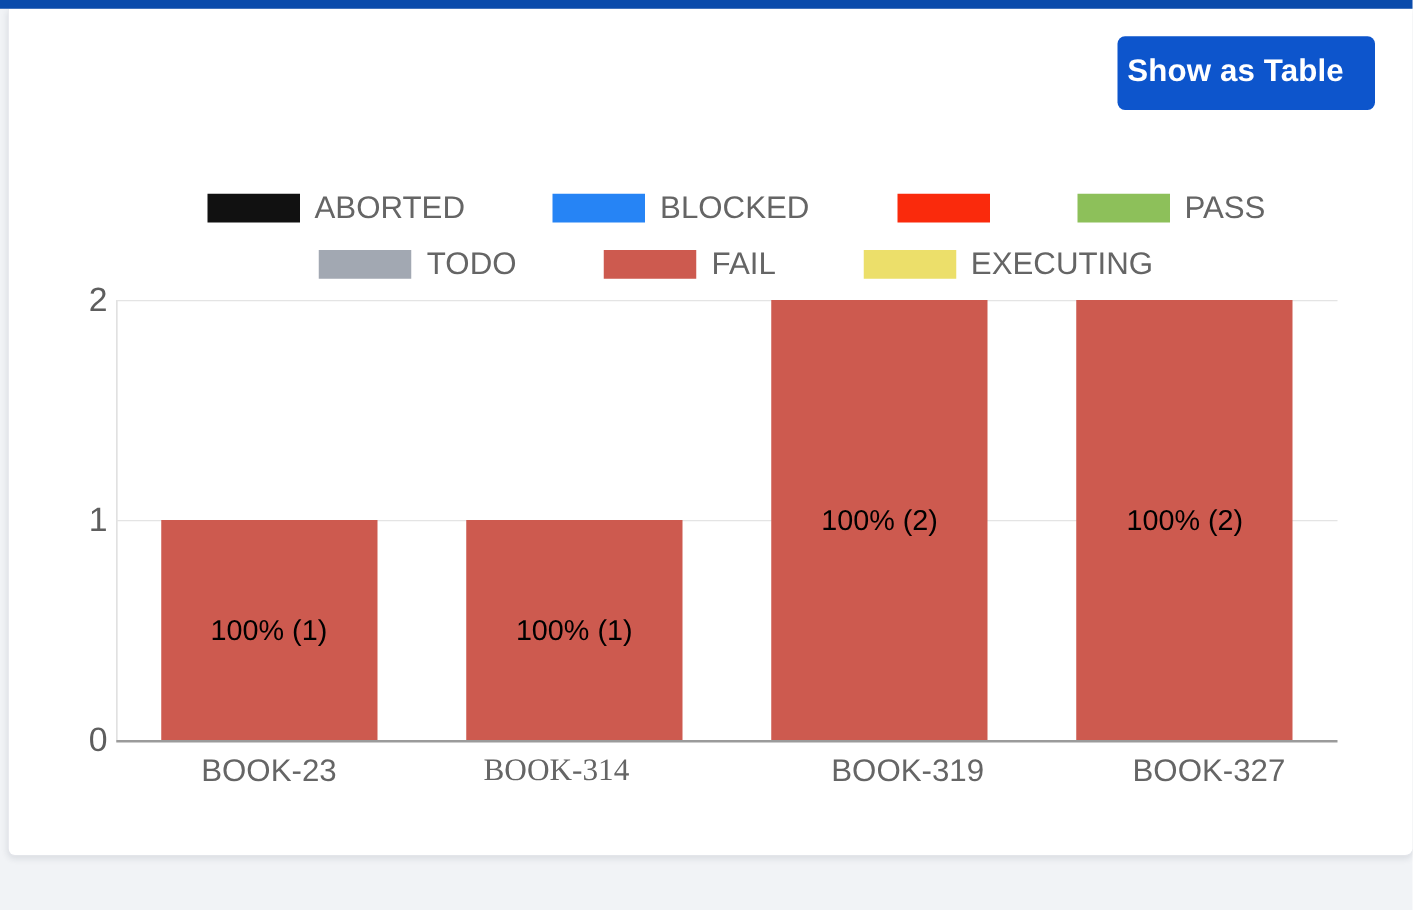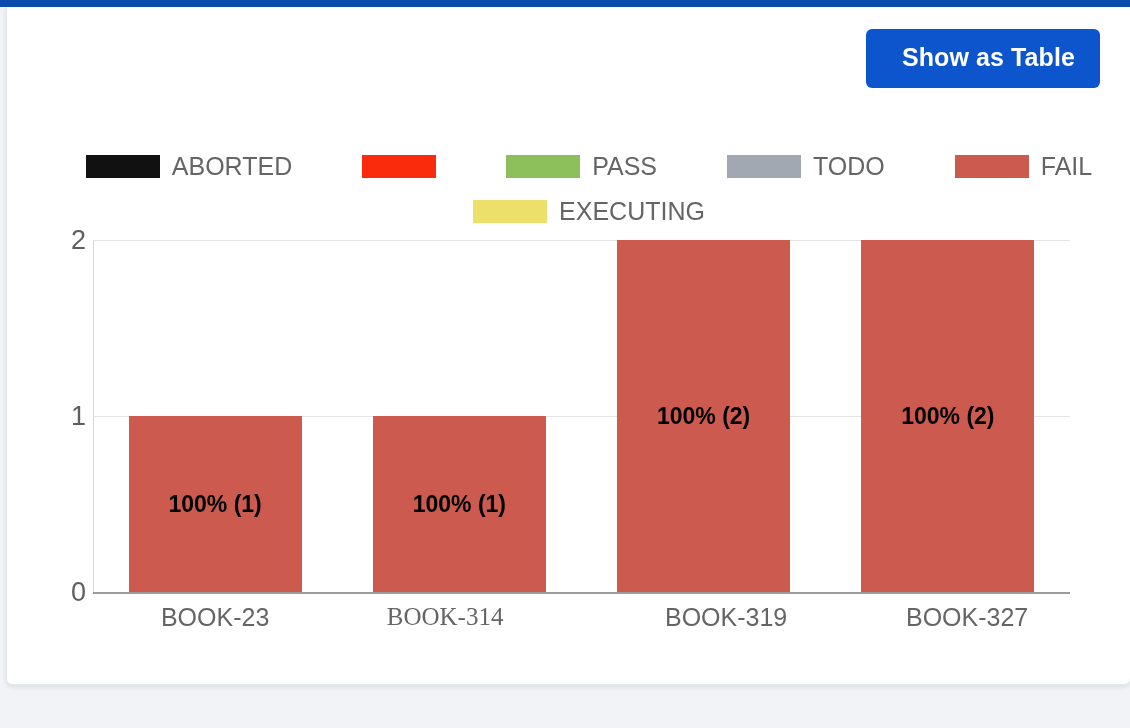"Show as Table" .btn-primary { padding: 16px 25px 18px 36px -> 16px 25px 18px 8px }
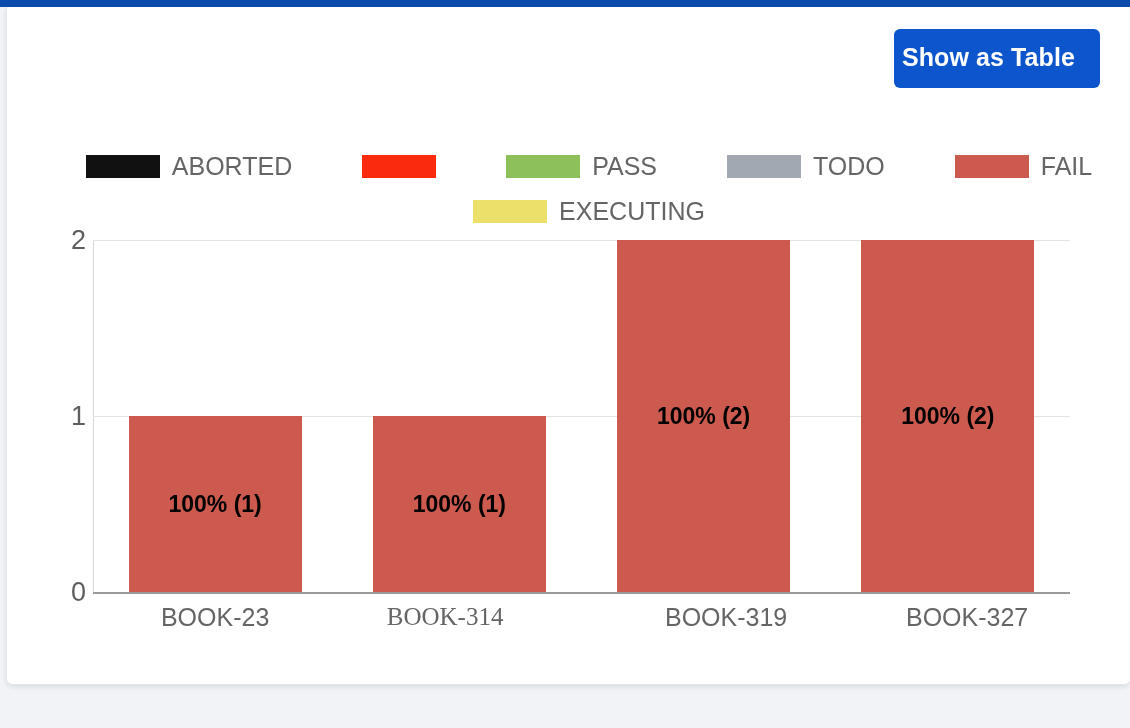"BLOCKED" div.legend-item { html: none -> <div> <span></span> <span>BLOCKED</span> </div> }
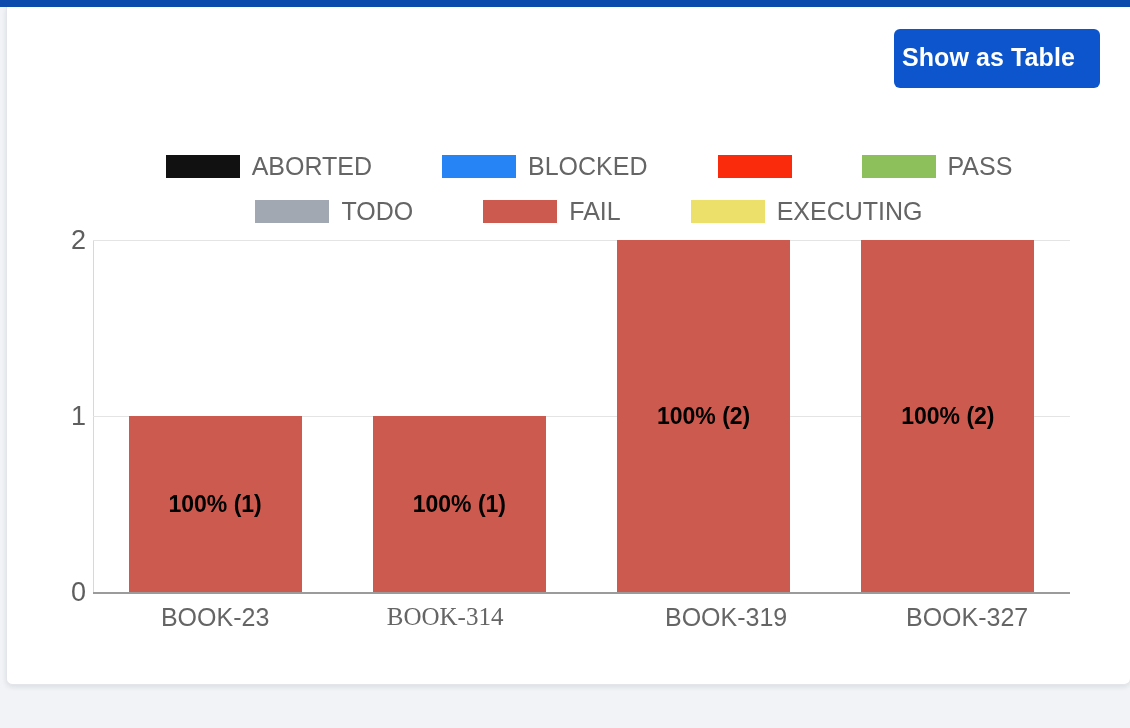"100% (2)" .bar-value { font-weight: bold -> normal }
